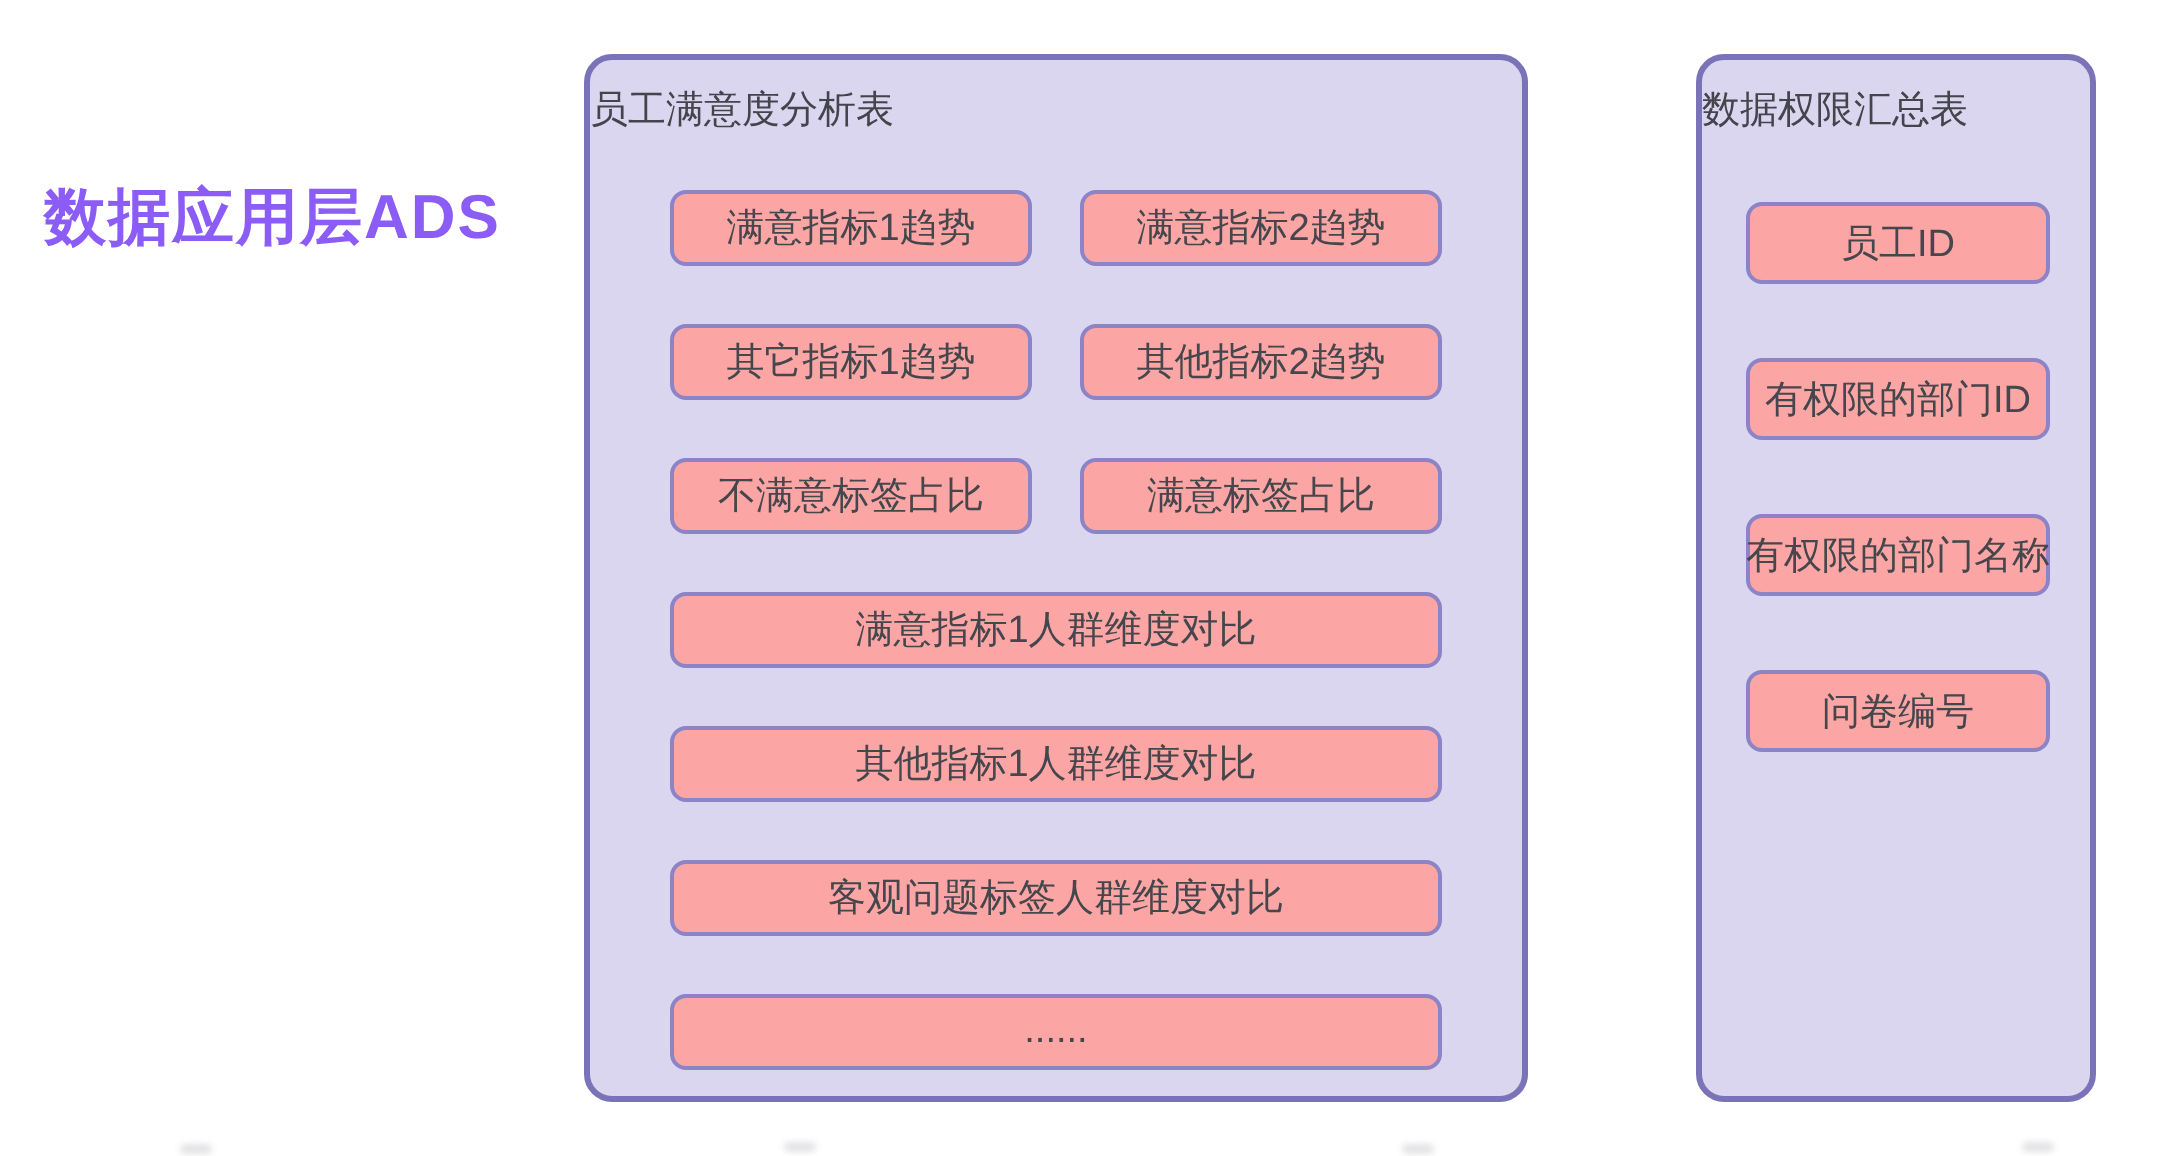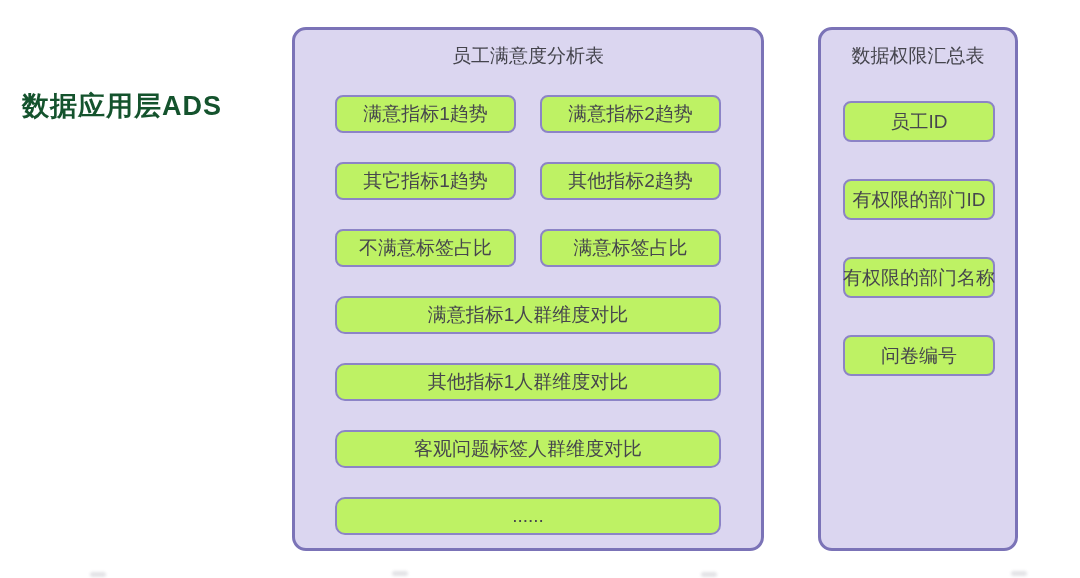"员工满意度分析表" .panel-title { text-align: center -> none }
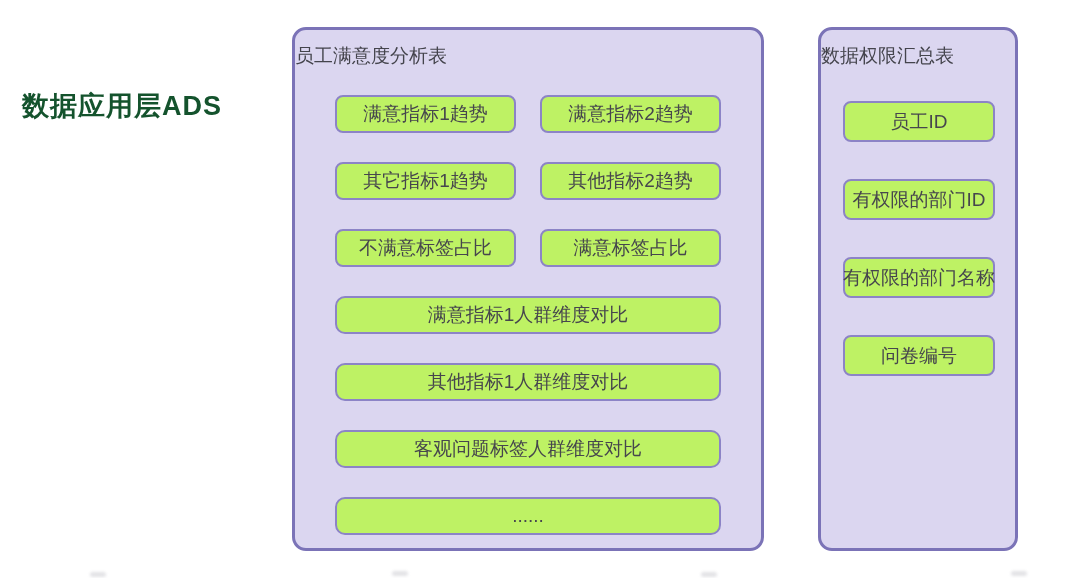"数据权限汇总表" .panel-2 { left: 818px -> 848px }
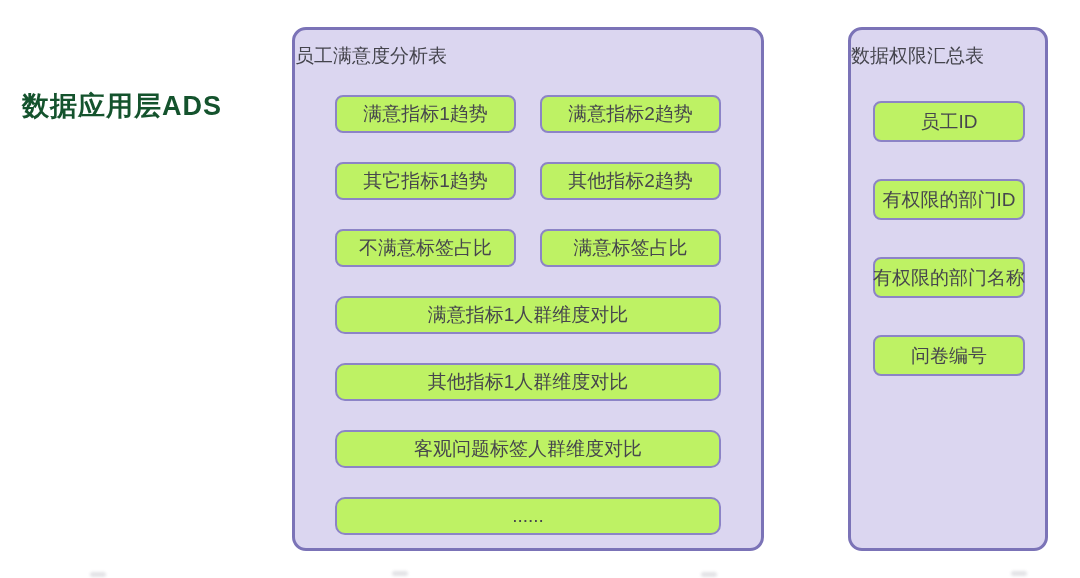"数据应用层ADS" .layer-label { color: #14532d -> #8b5cf6; font-size: 27px -> 31px }
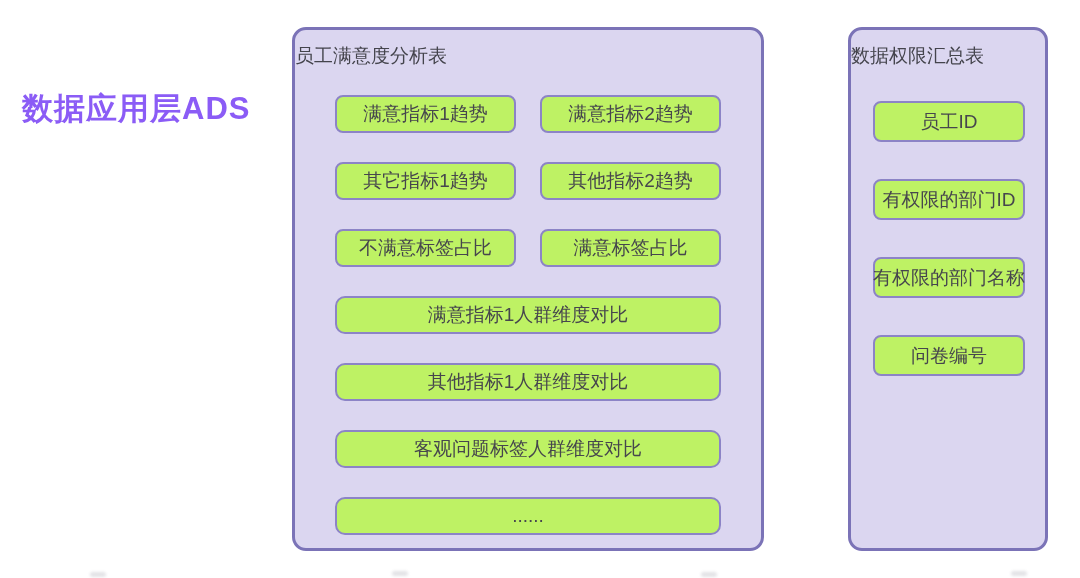"满意指标1趋势" .box { background: #bef264 -> #fca5a5 }
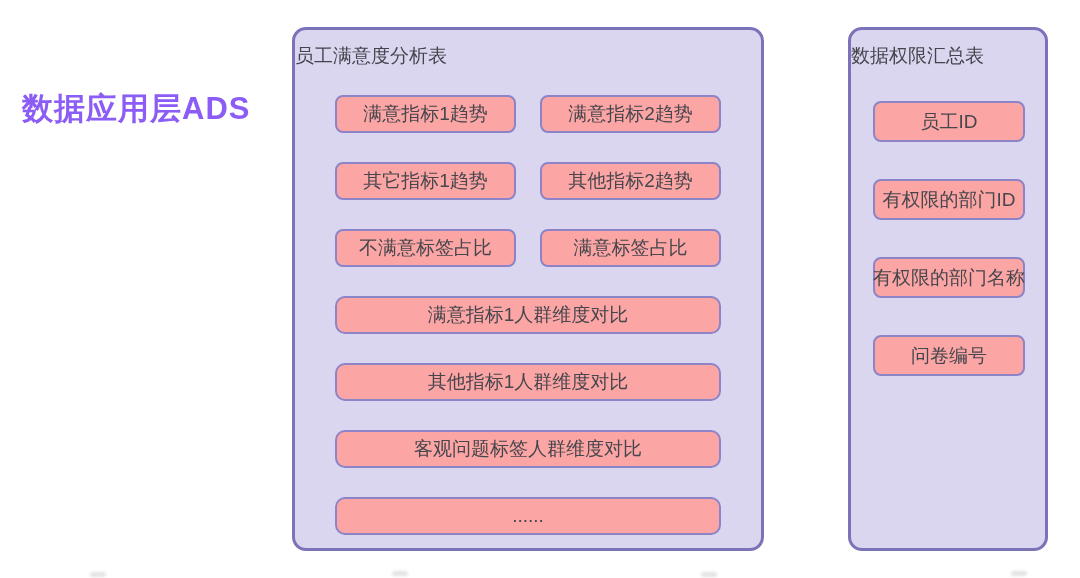"满意指标1人群维度对比" .full { border-radius: 10px -> none }
